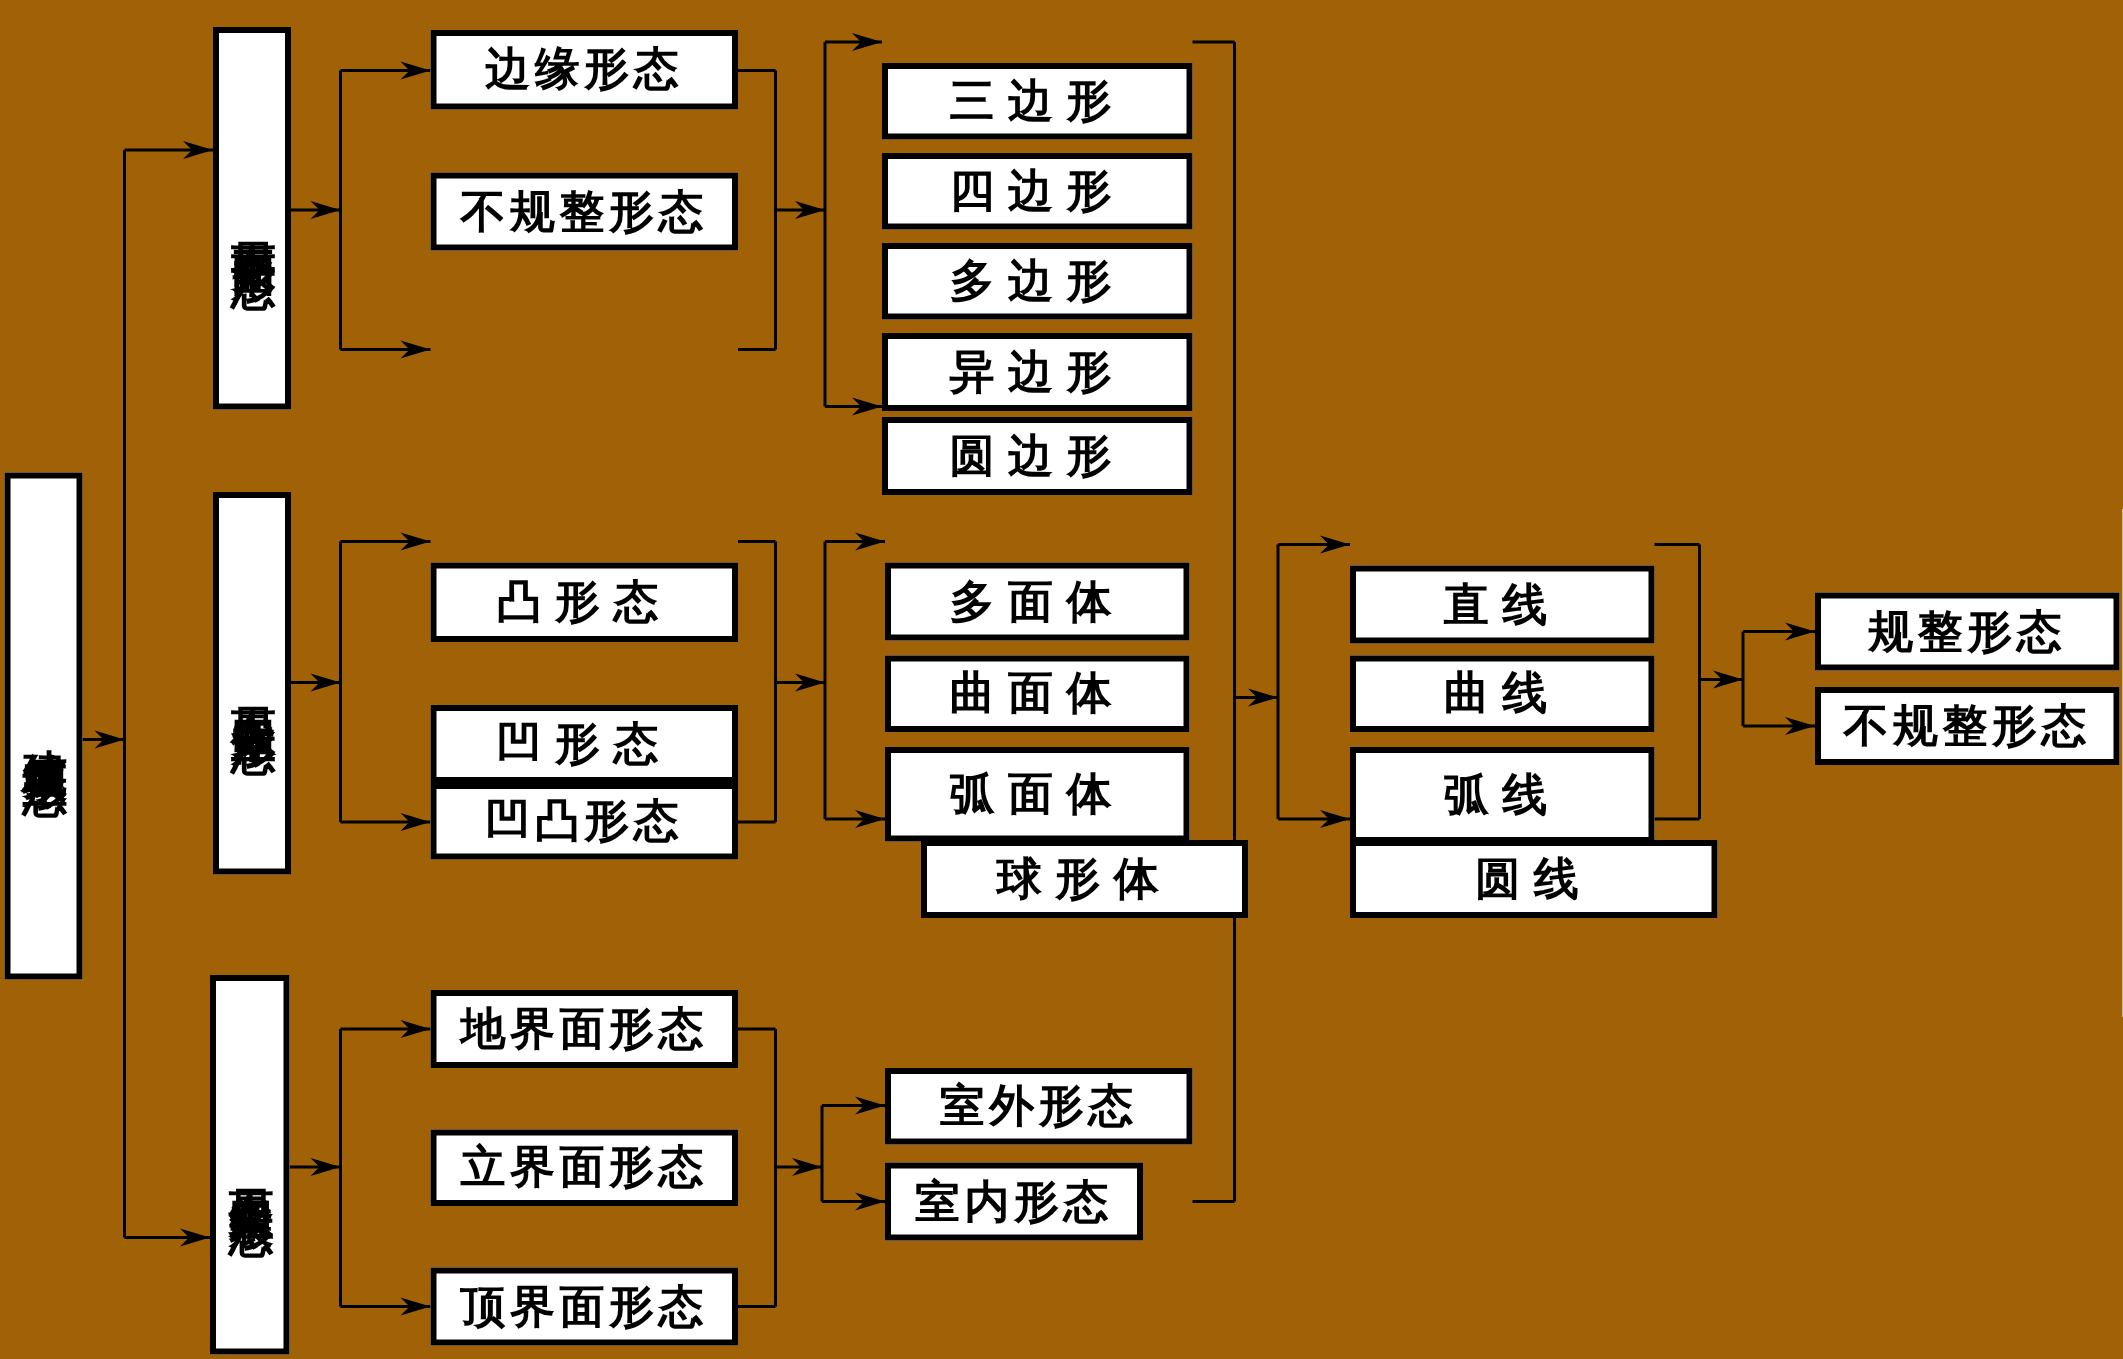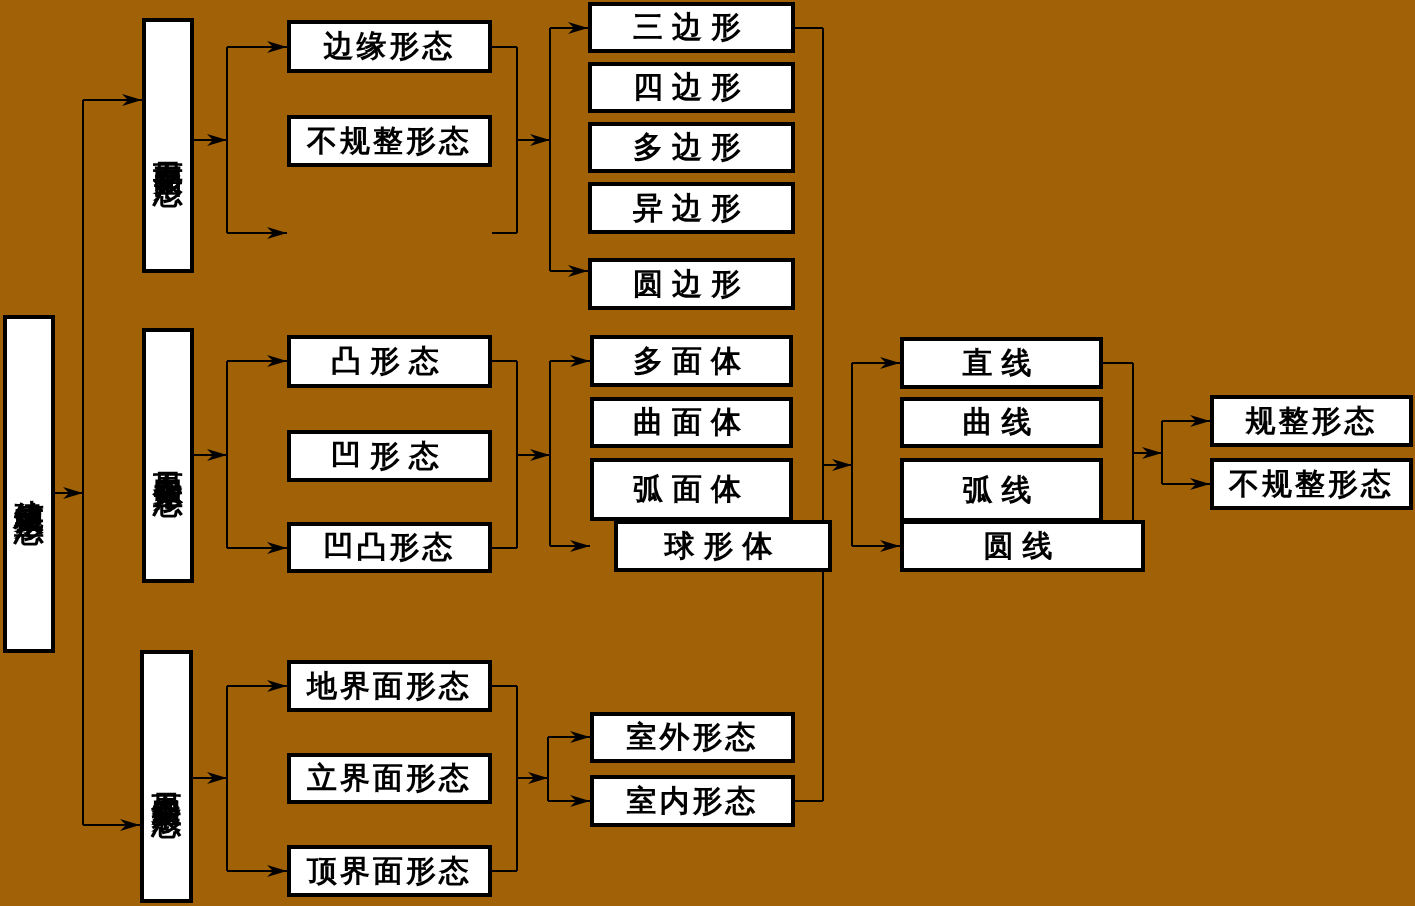"三边形" .h3 { margin-top: none -> 40px }
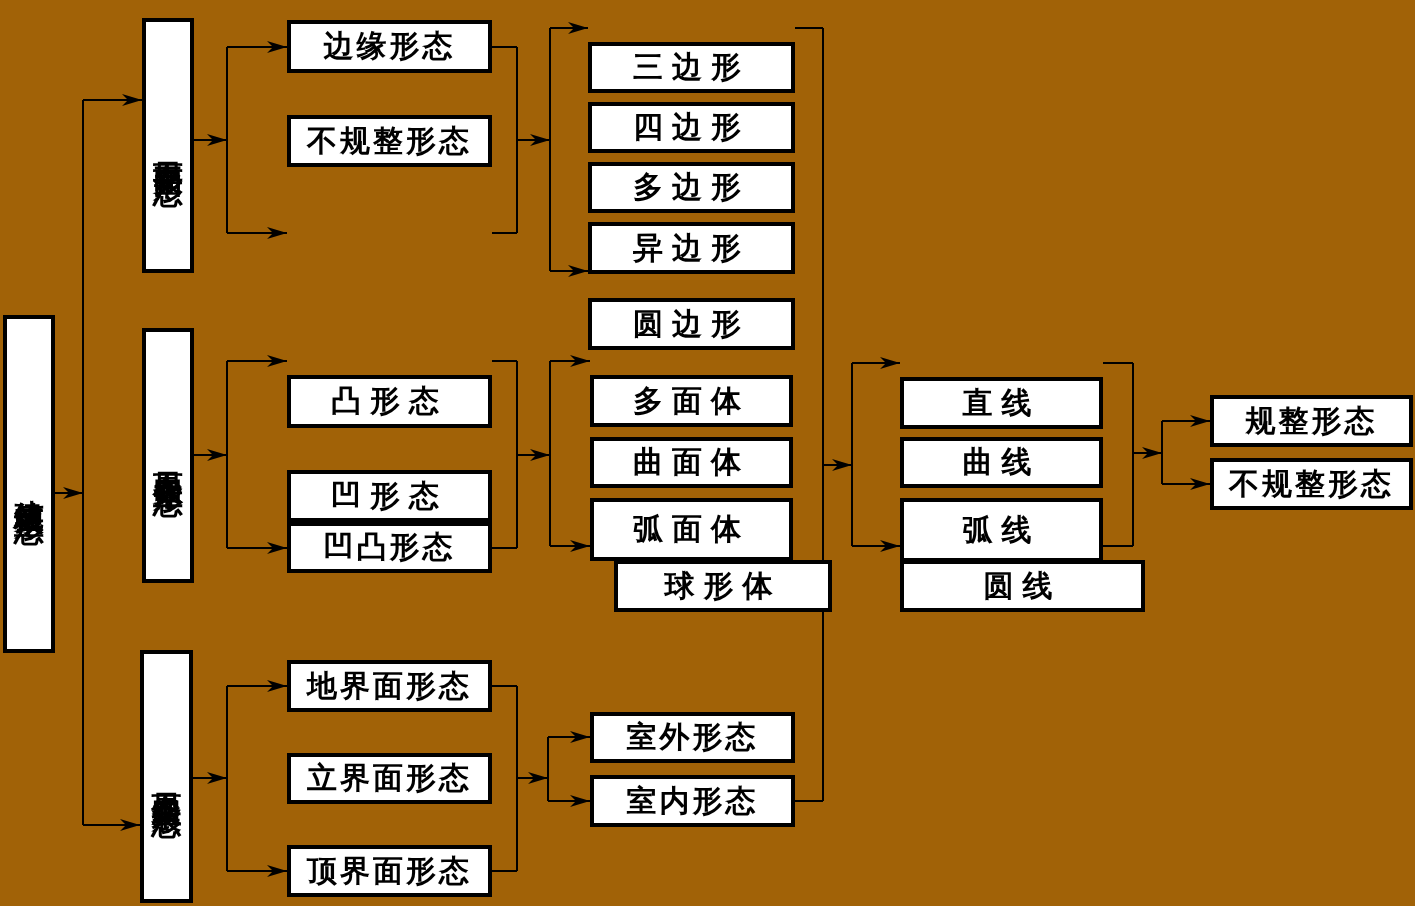"圆边形" div.box { top: 258px -> 238px }
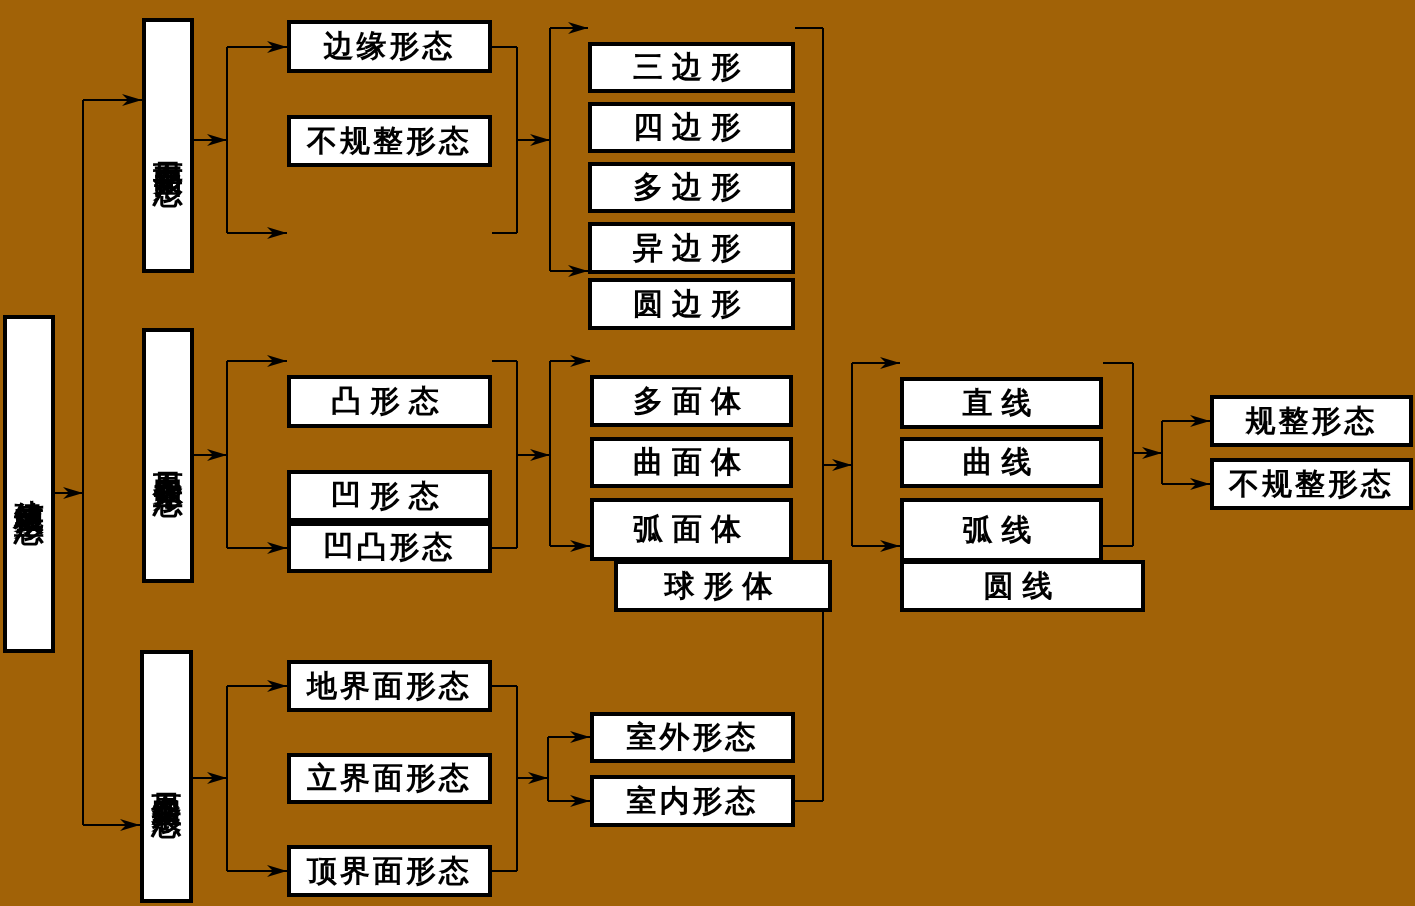"室内形态" div.box { width: 205px -> 172px }
